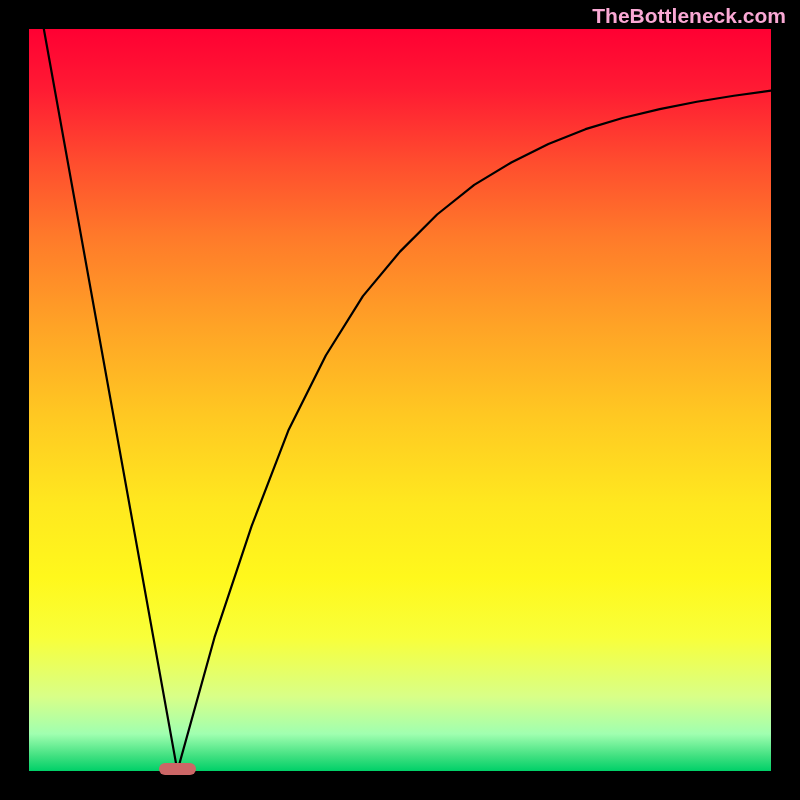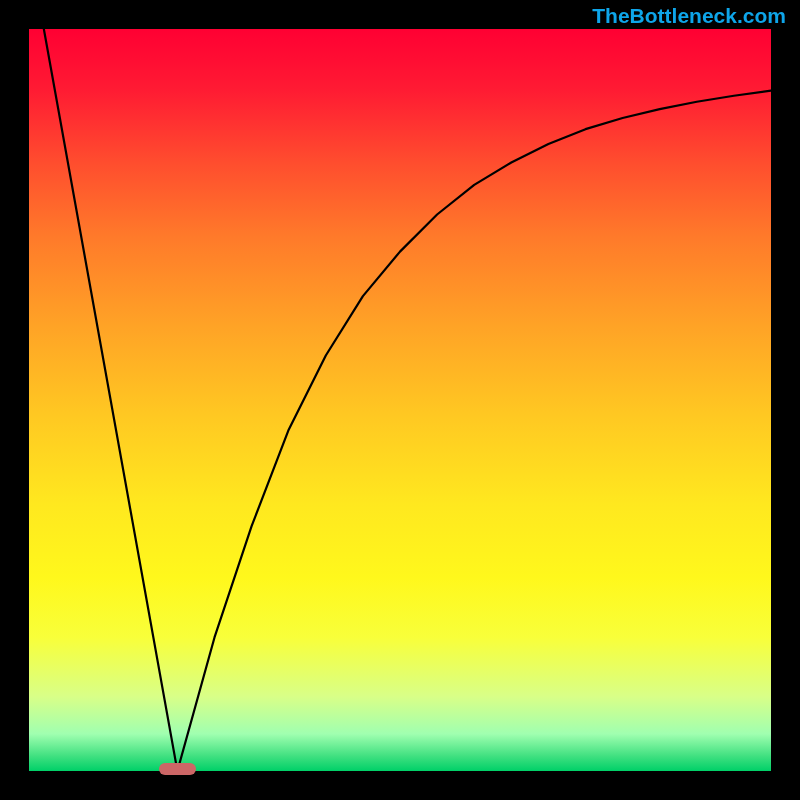"TheBottleneck.com" .watermark { color: #0ea5e9 -> #f9a8d4 }
